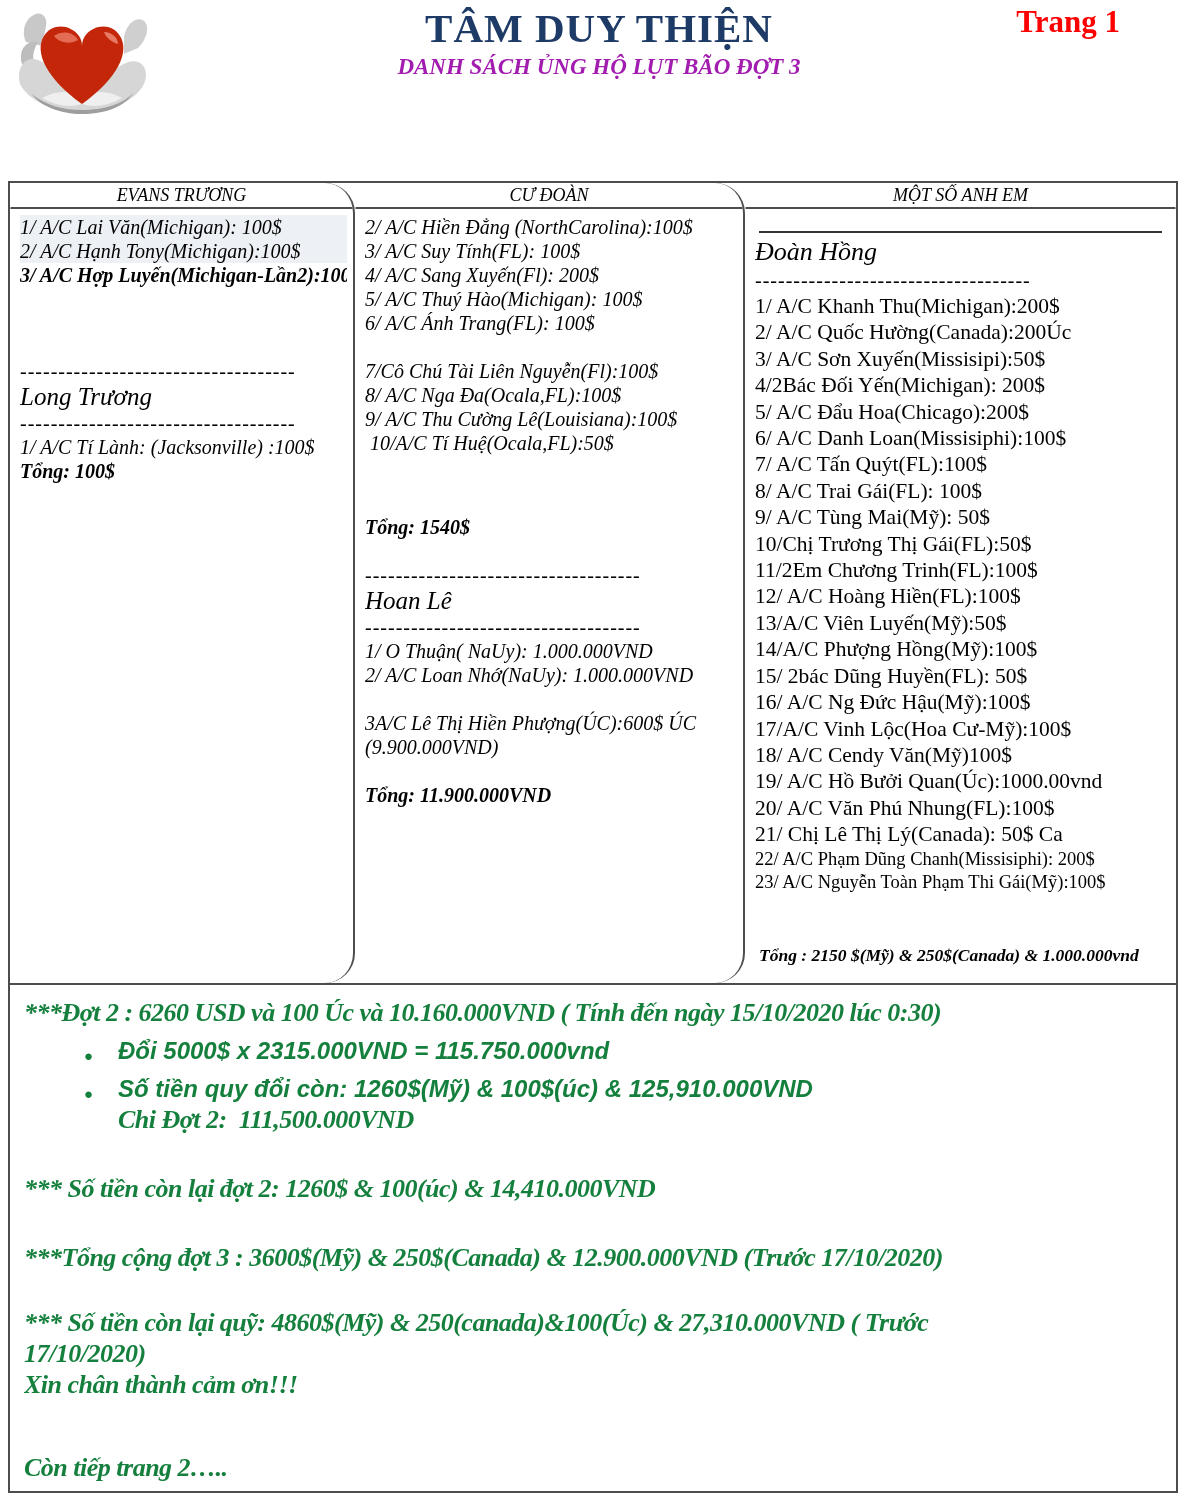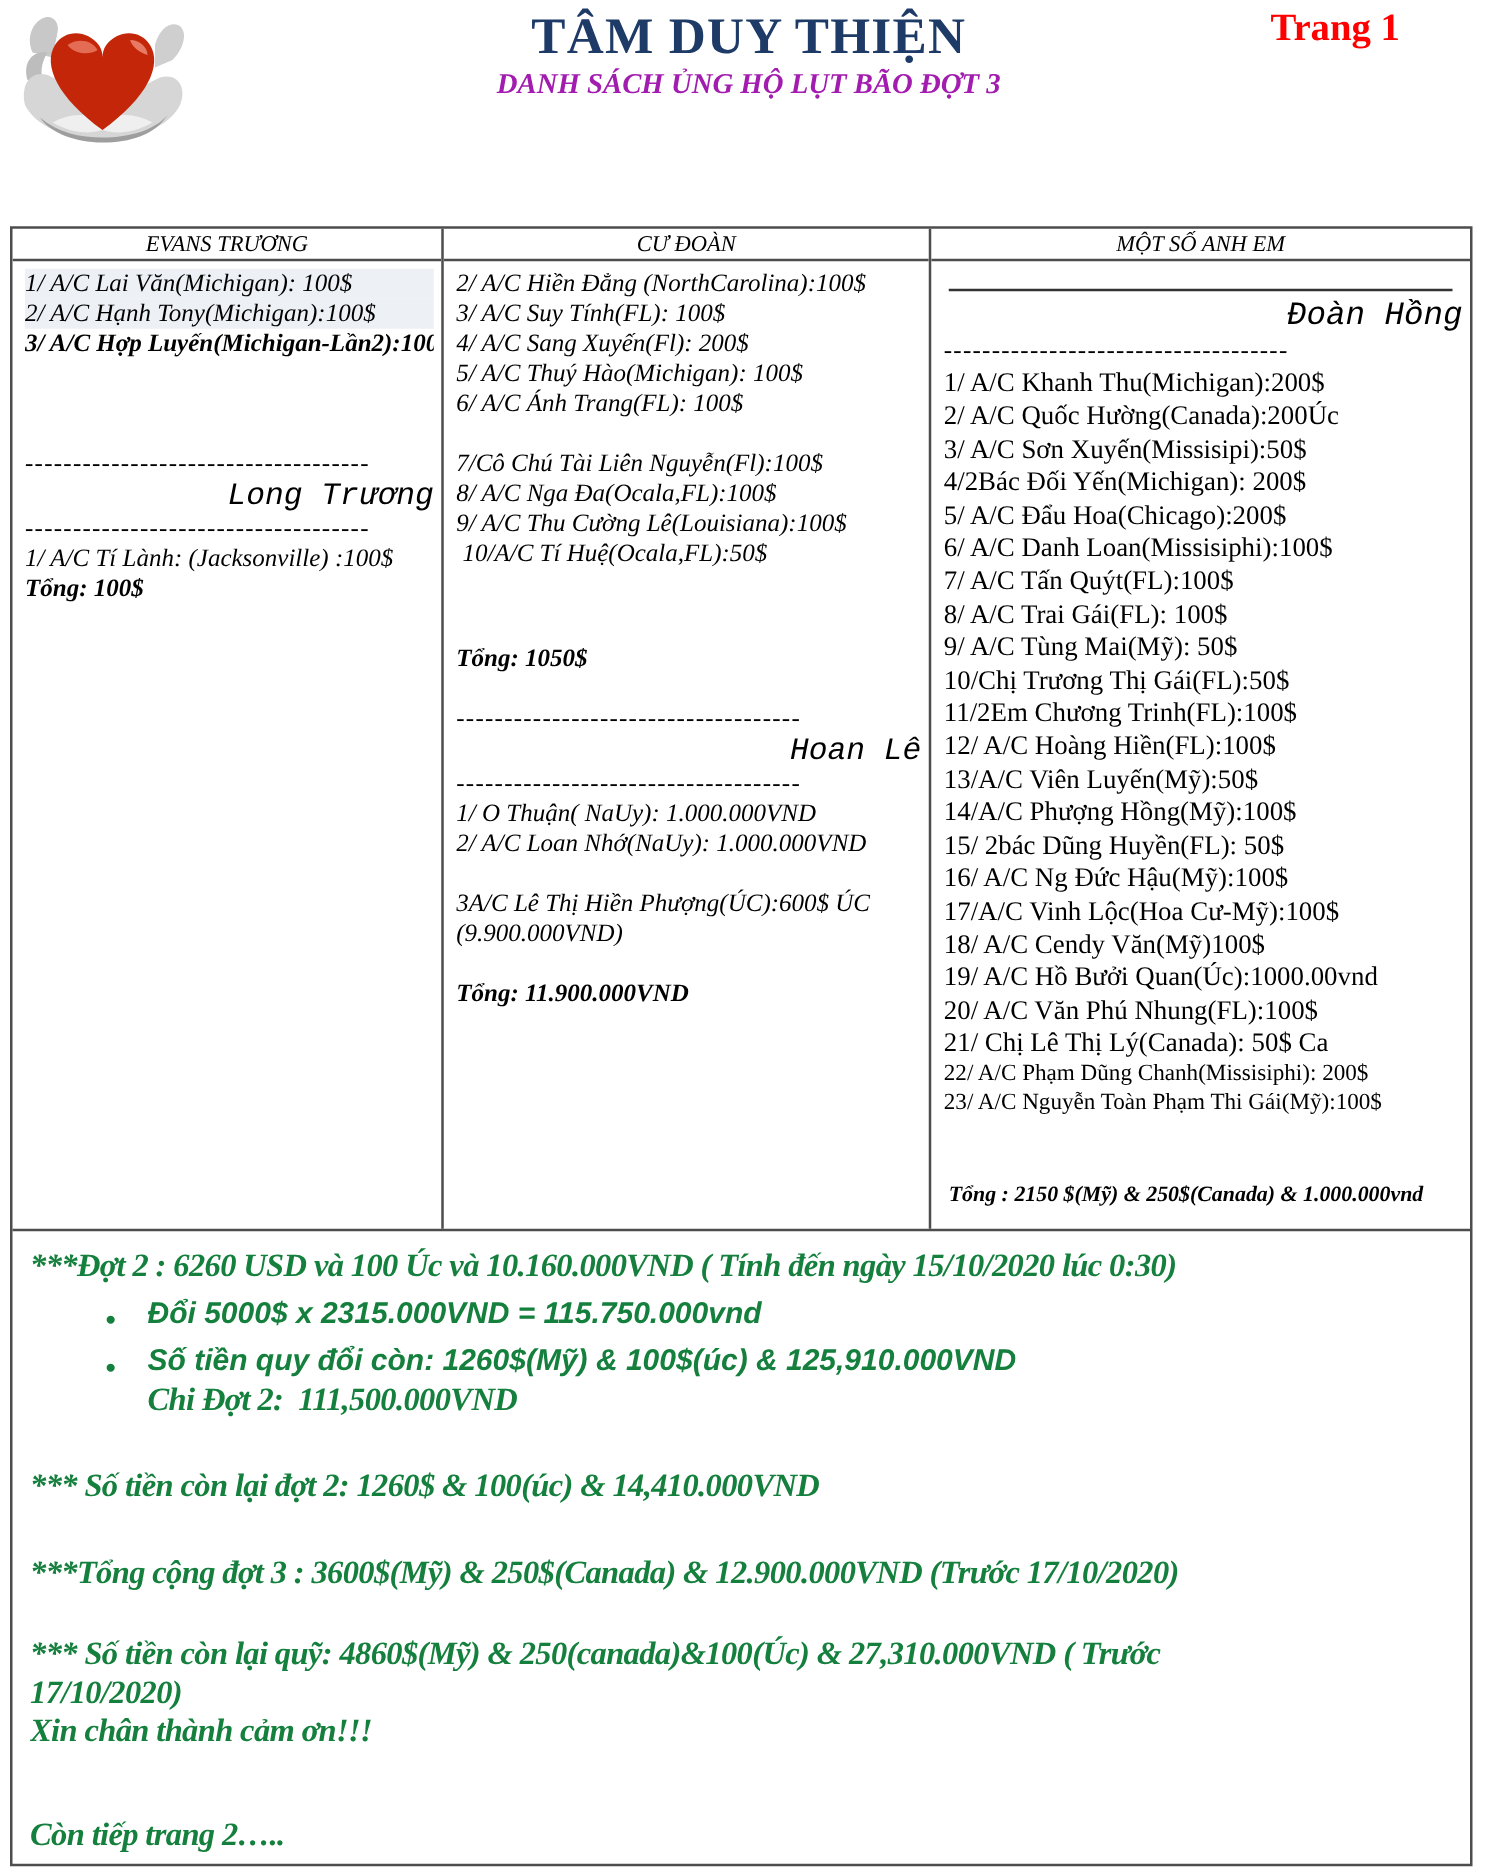"EVANS TRƯƠNG" .col { border-radius: none -> 30px }
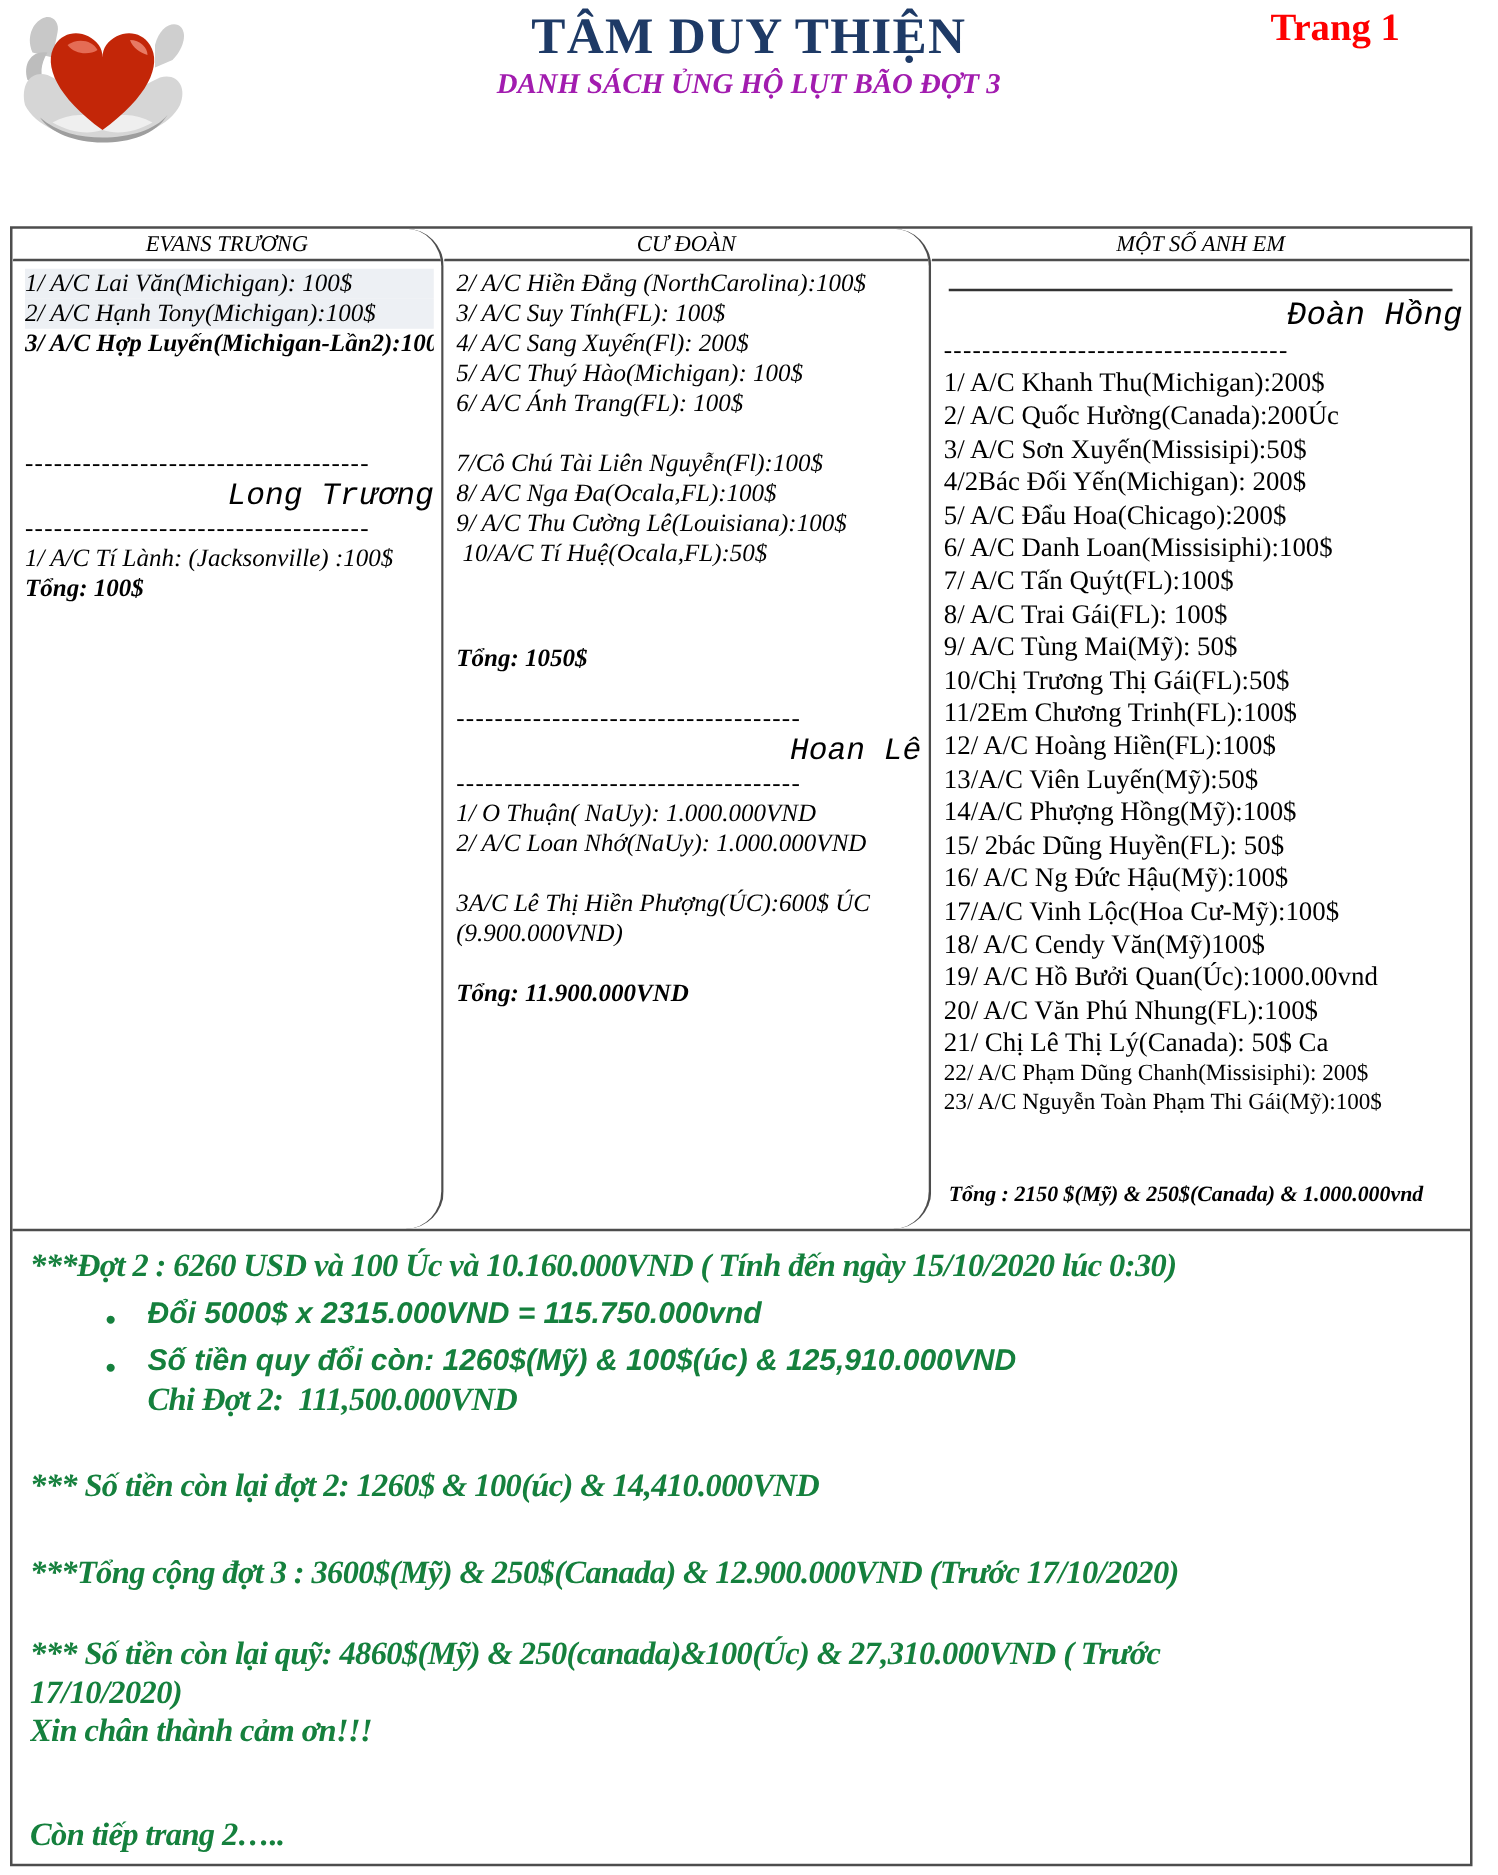"Đoàn Hồng" .sub { font-family: Liberation Mono, monospace -> none; text-align: right -> left }
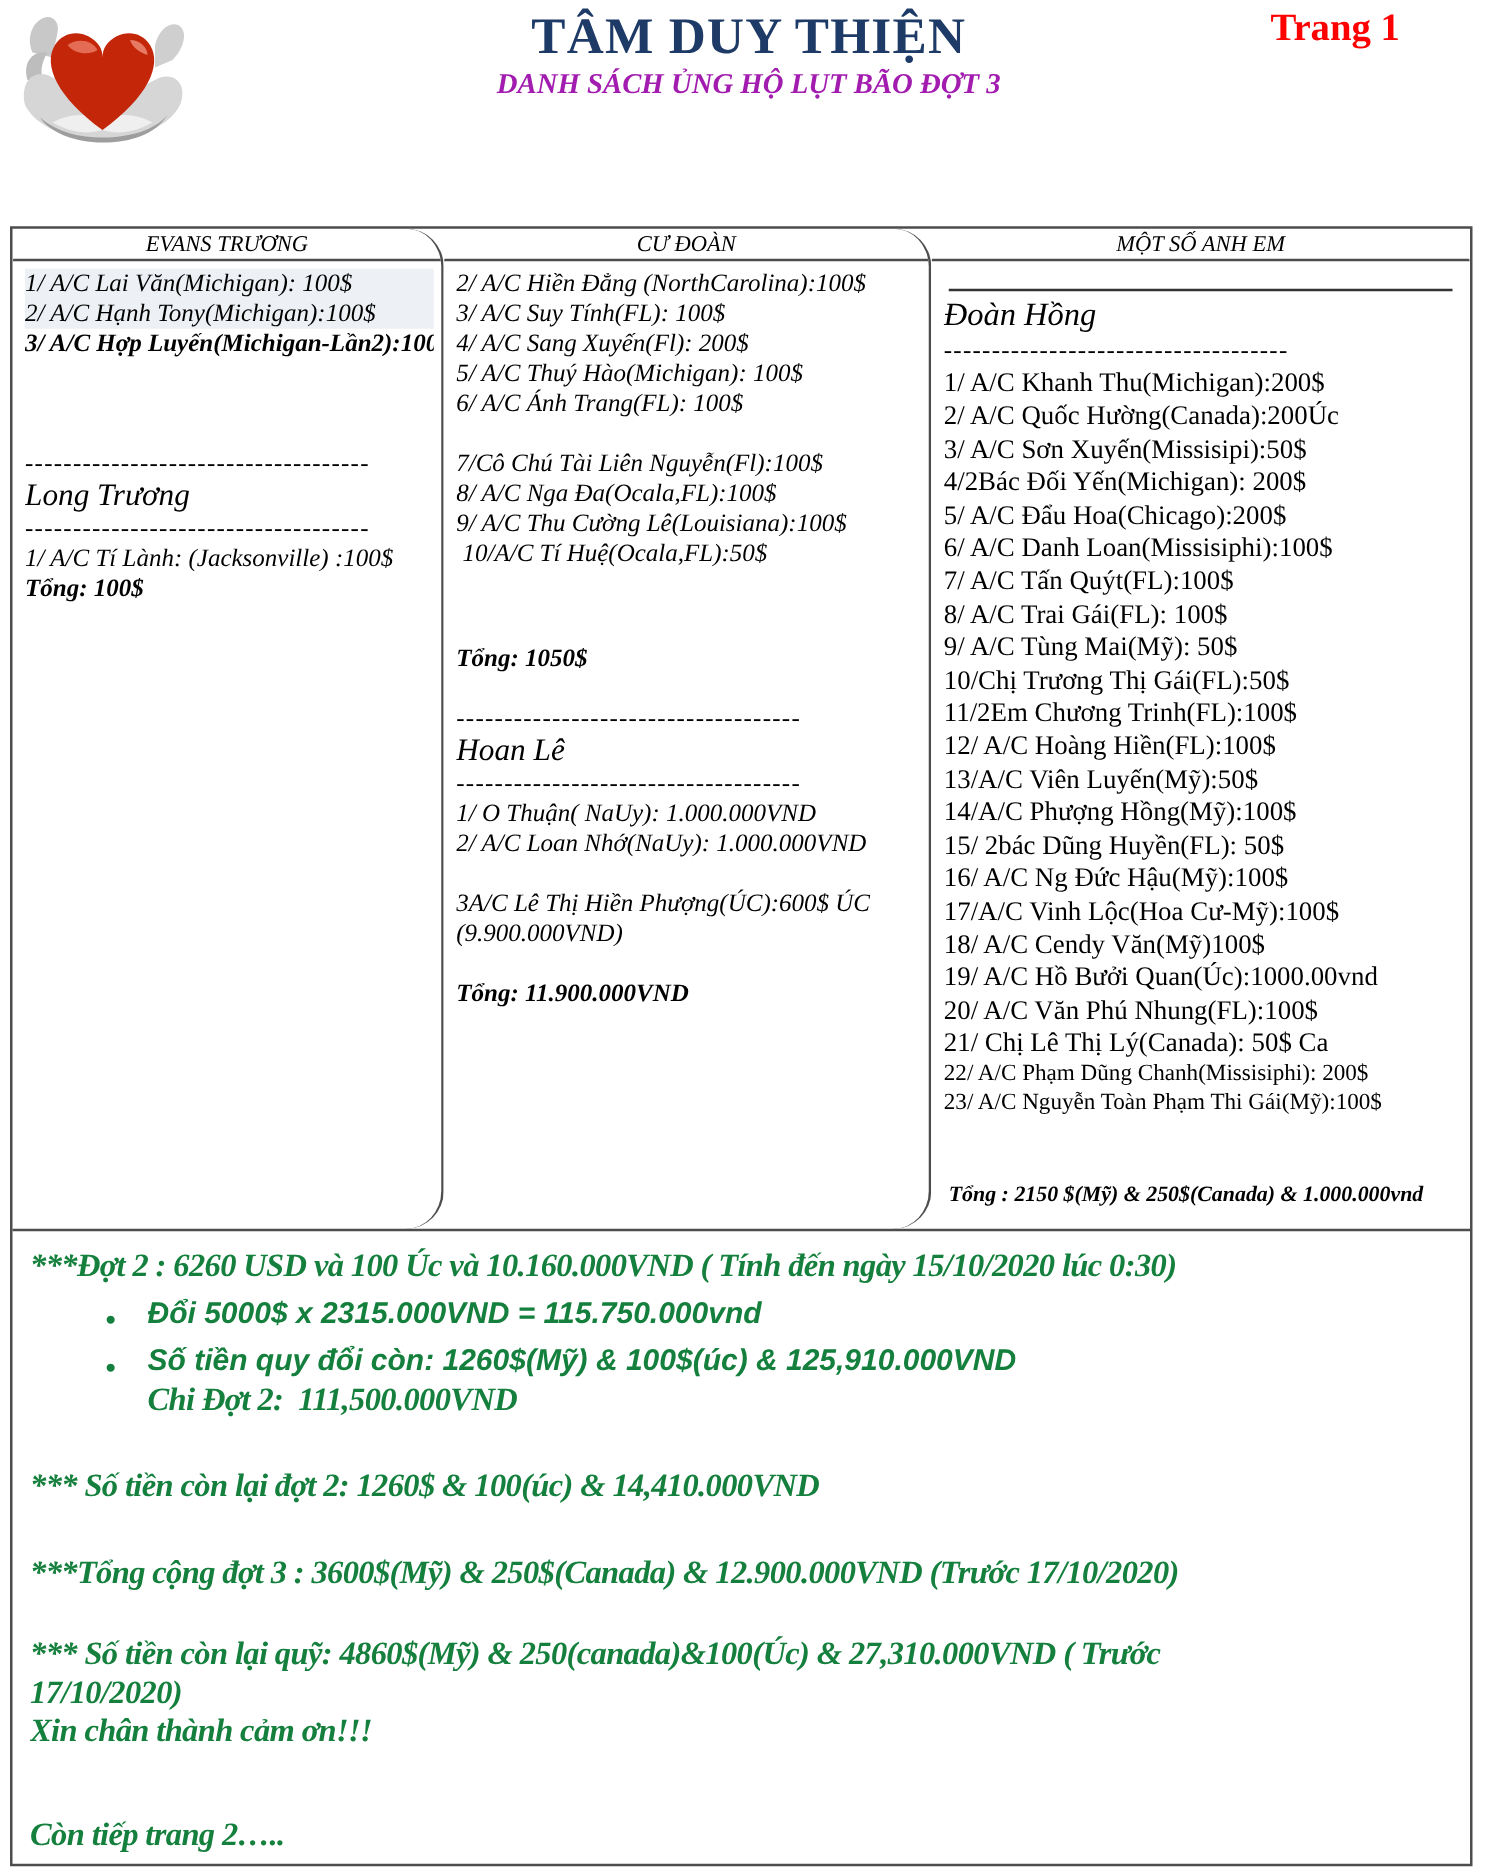"Tổng: 1050$" div.line { text: 1050$ -> 1540$ }
